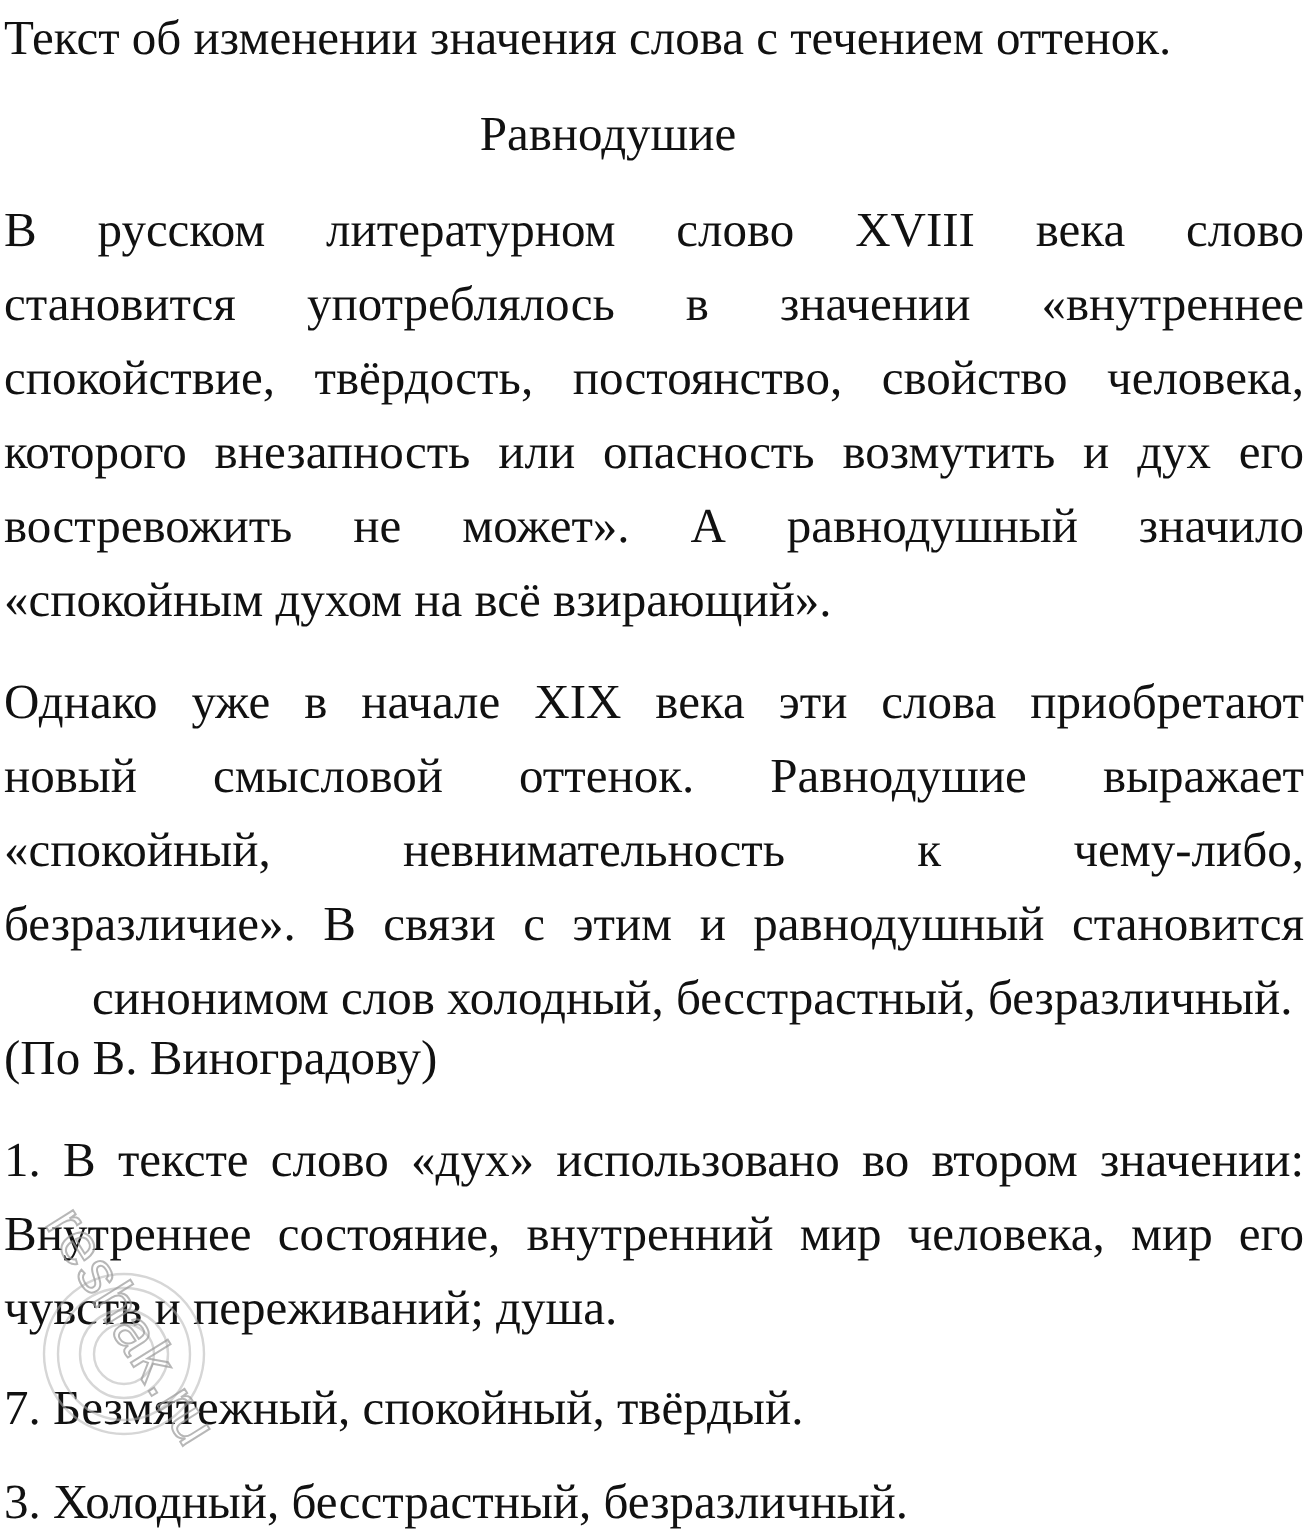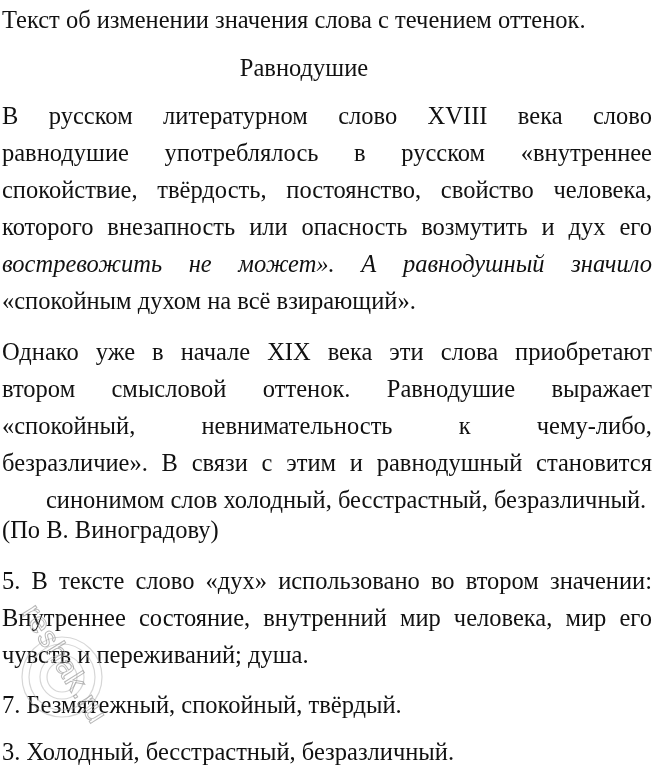"равнодушие употреблялось в русском" div.line { text: равнодушие употреблялось в русском -> становится употреблялось в значении }
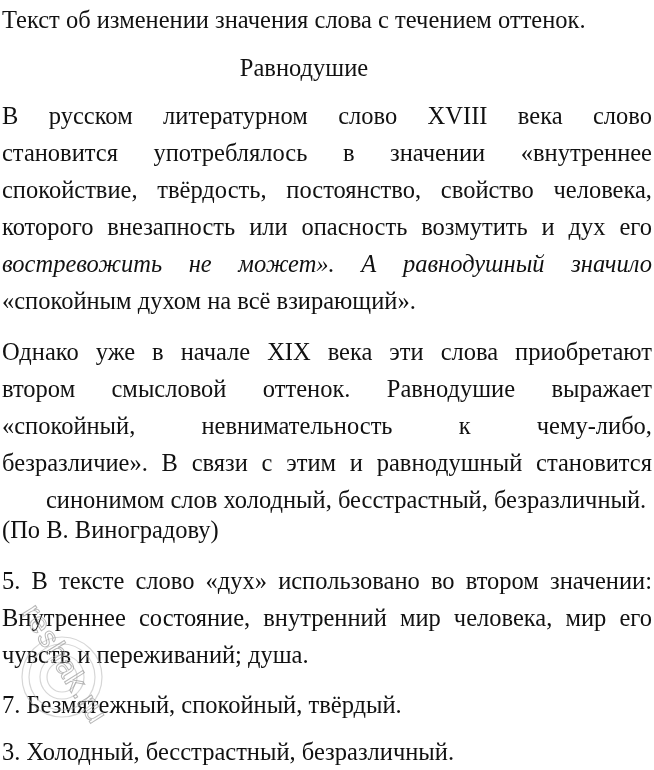"востревожить не может». А равнодушный" div.line { font-style: italic -> none }
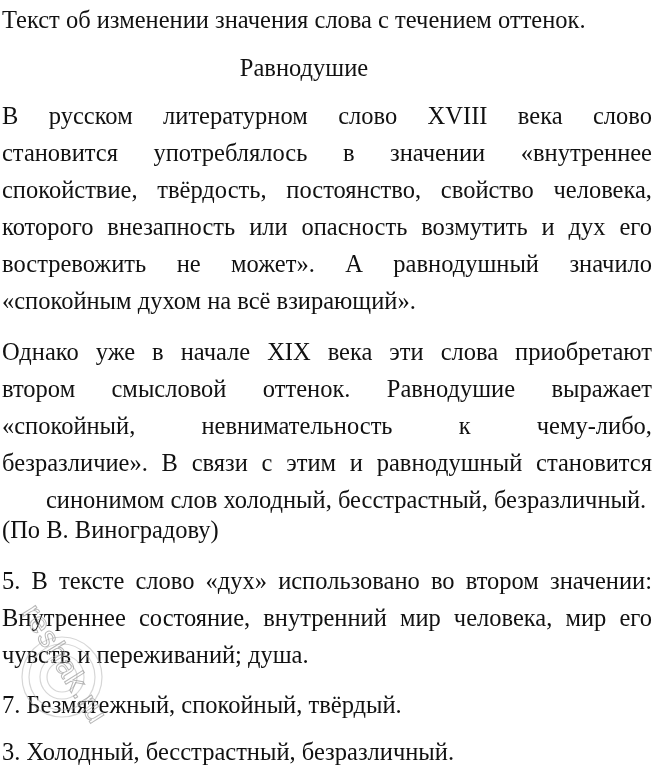"втором смысловой оттенок. Равнодушие" div.line { text: втором -> новый }
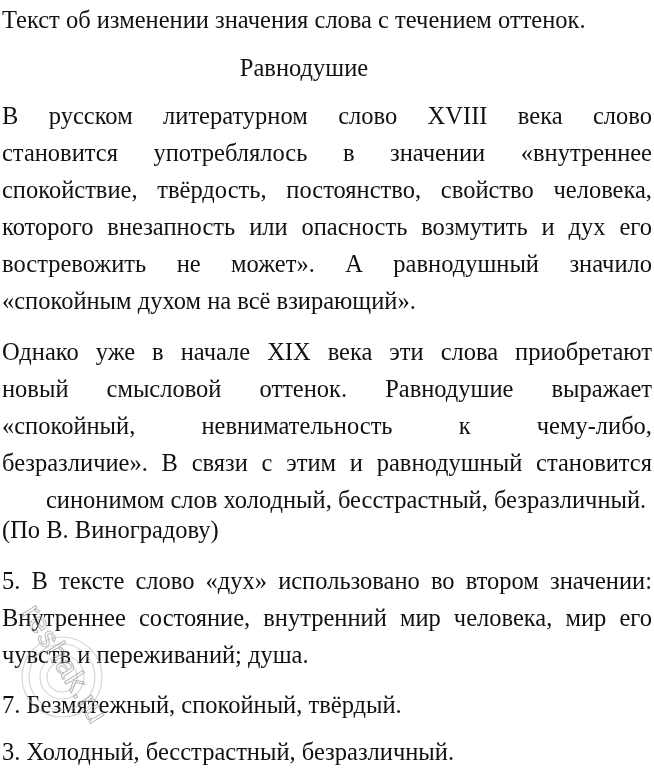"5. В тексте слово «дух»" div.line { text: 5 -> 1 }
